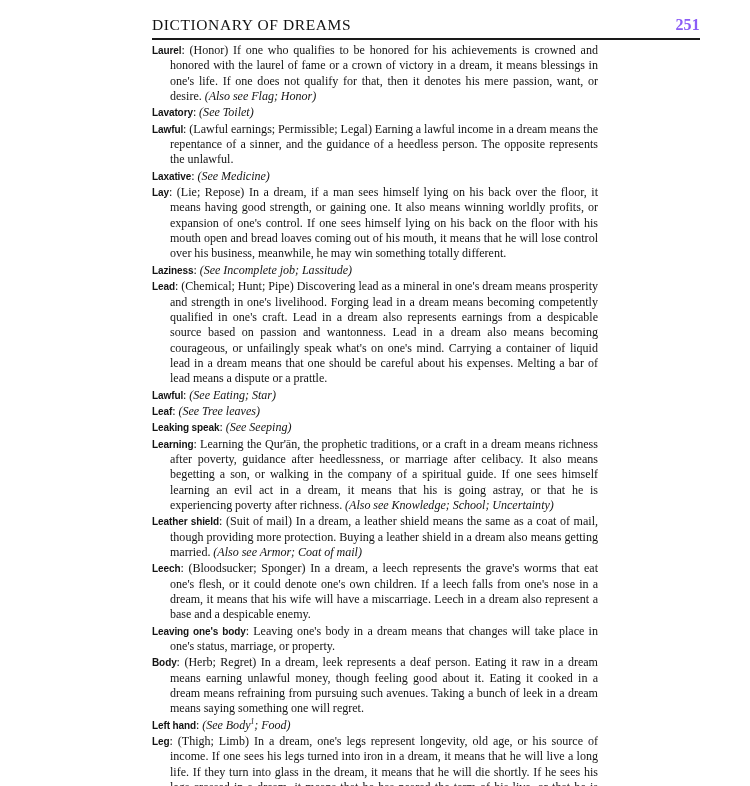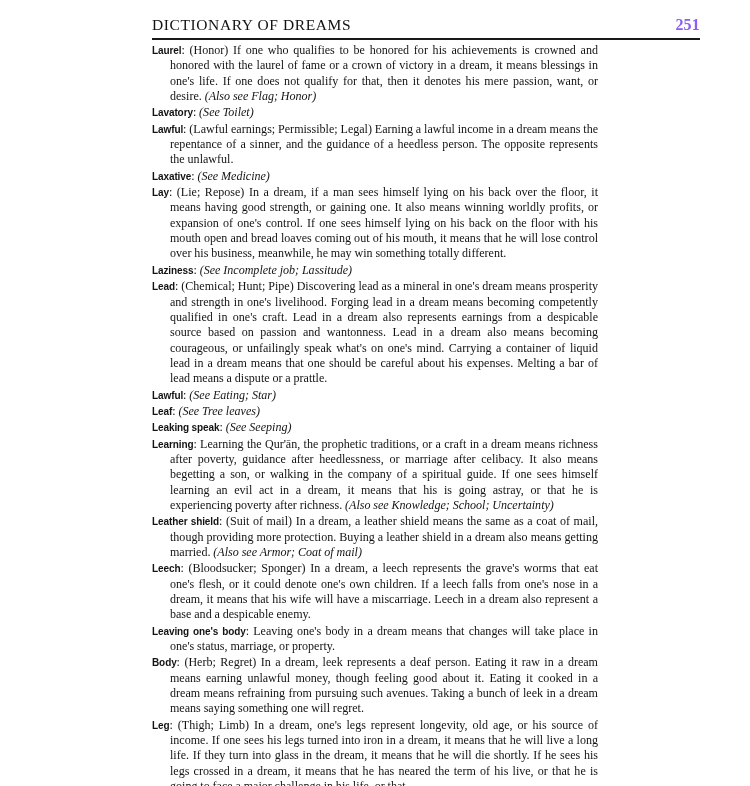"Left hand: (See Body1; Food)" p.entry { html: none -> <p><span>Left hand</span><span>: </span><span>(See Body</span><span>1</span><span>; Food)</span></p> }
